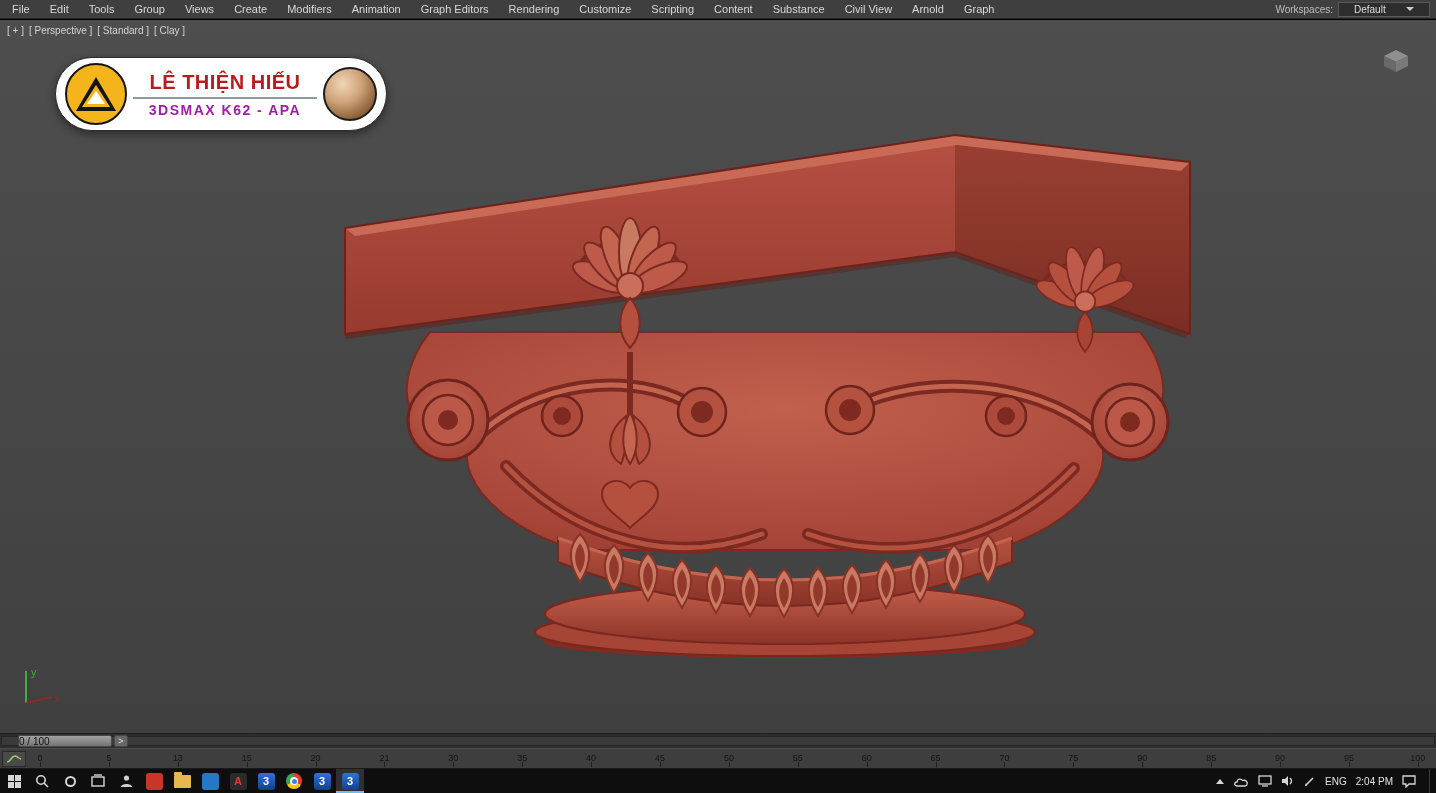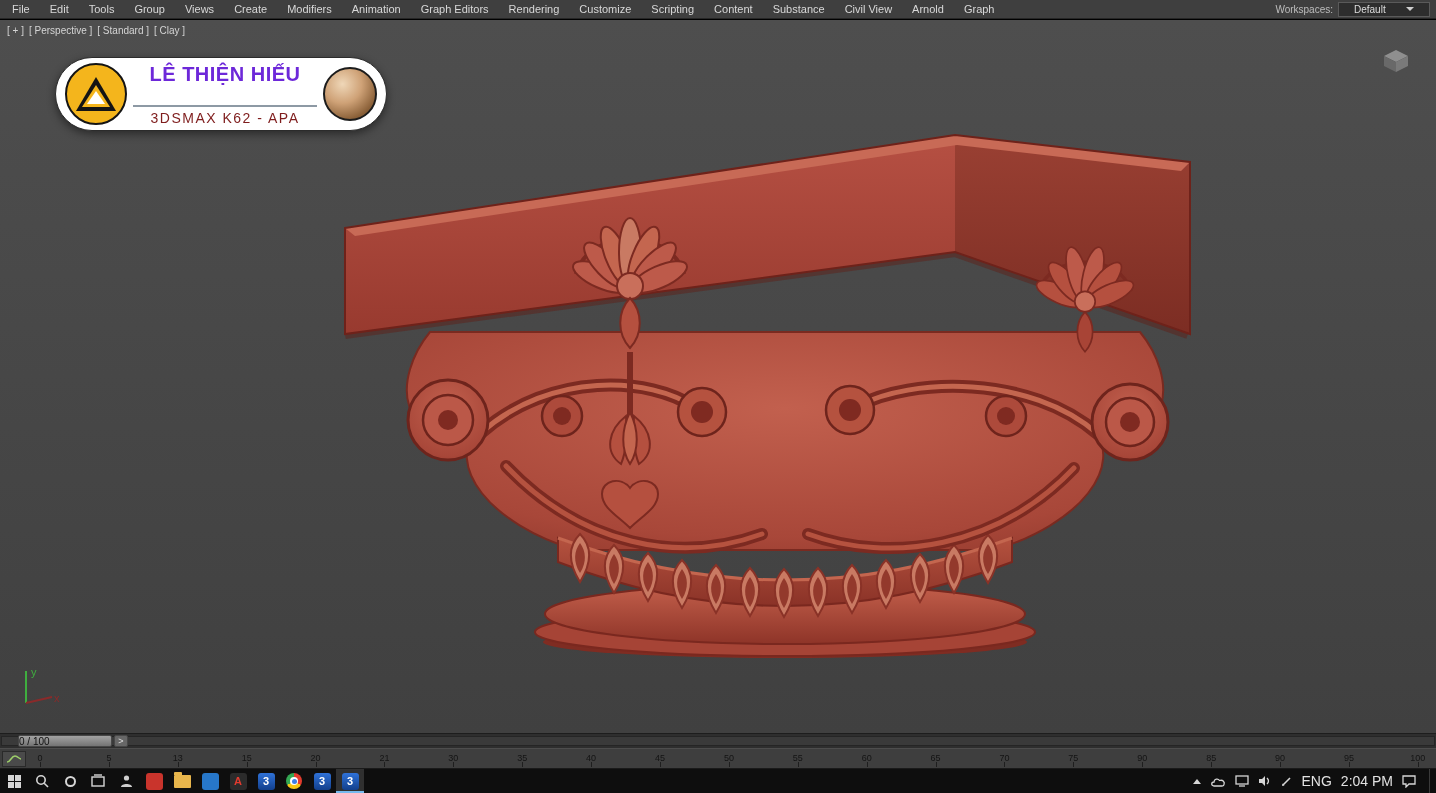"LÊ THIỆN HIẾU" .wm-title { color: #6d28d9 -> #b91c1c; padding-bottom: 19px -> 3px }
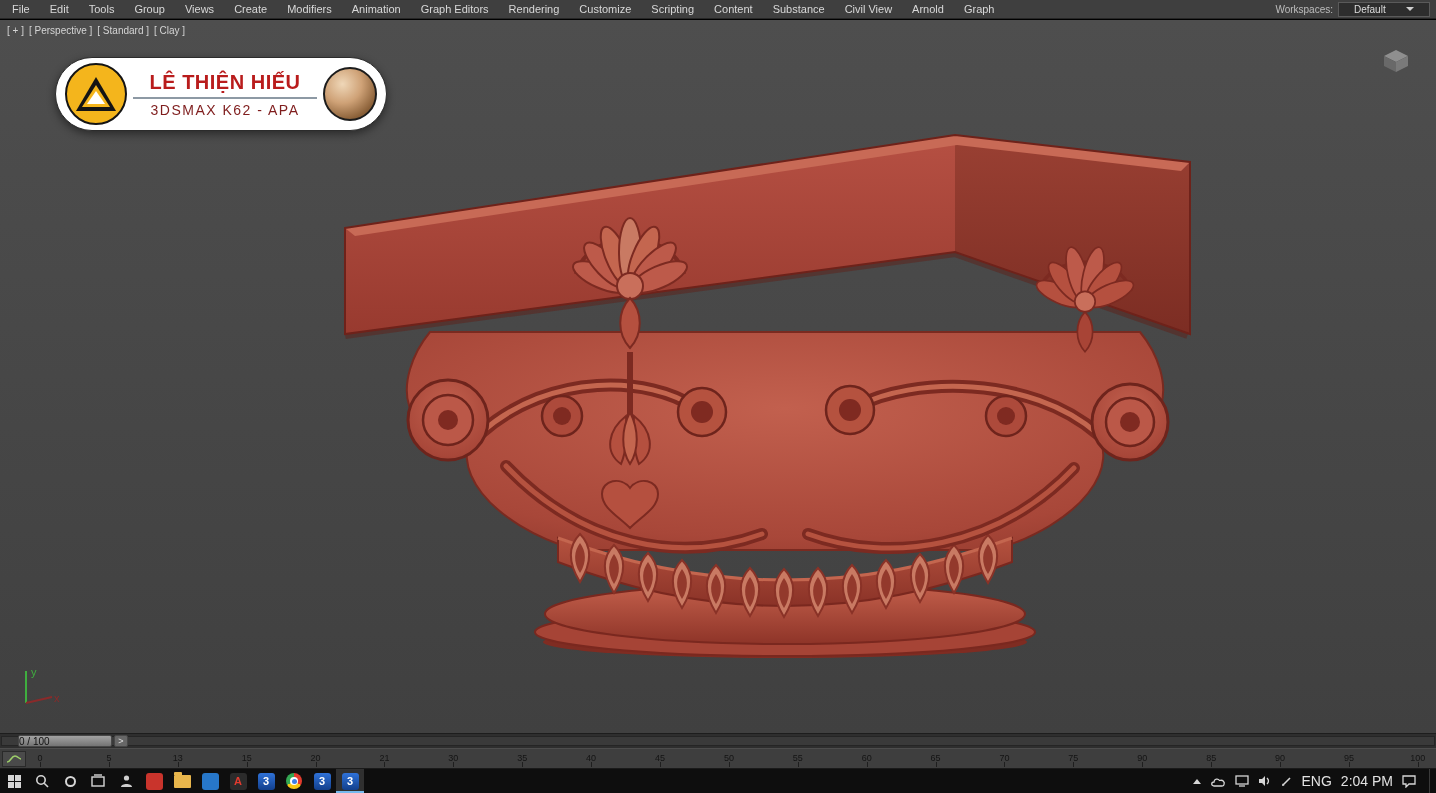"3DSMAX K62 - APA" .wm-subtitle { color: #7f1d1d -> #a21caf; font-weight: normal -> bold }
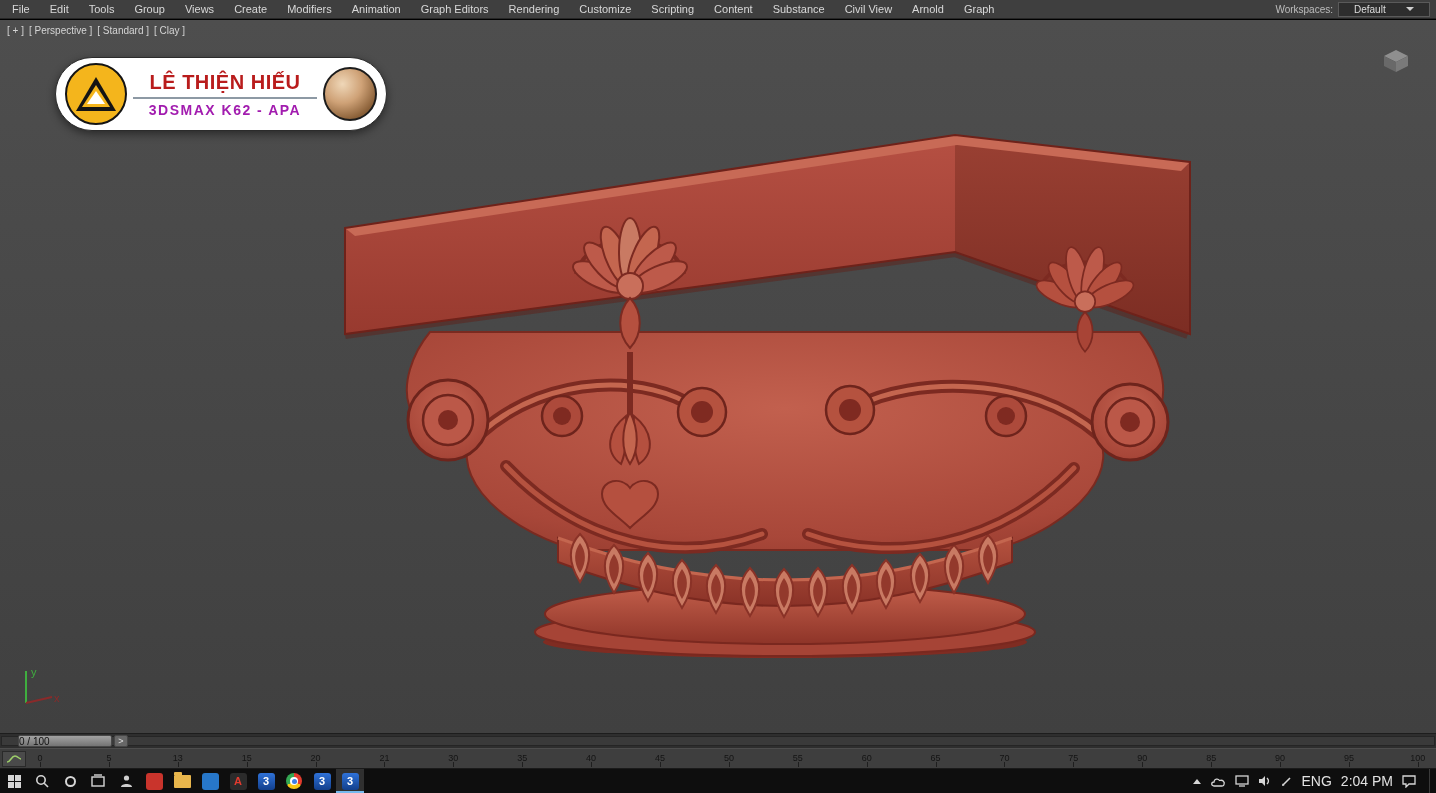"ENG" .tray { font-size: 14px -> 10px }
